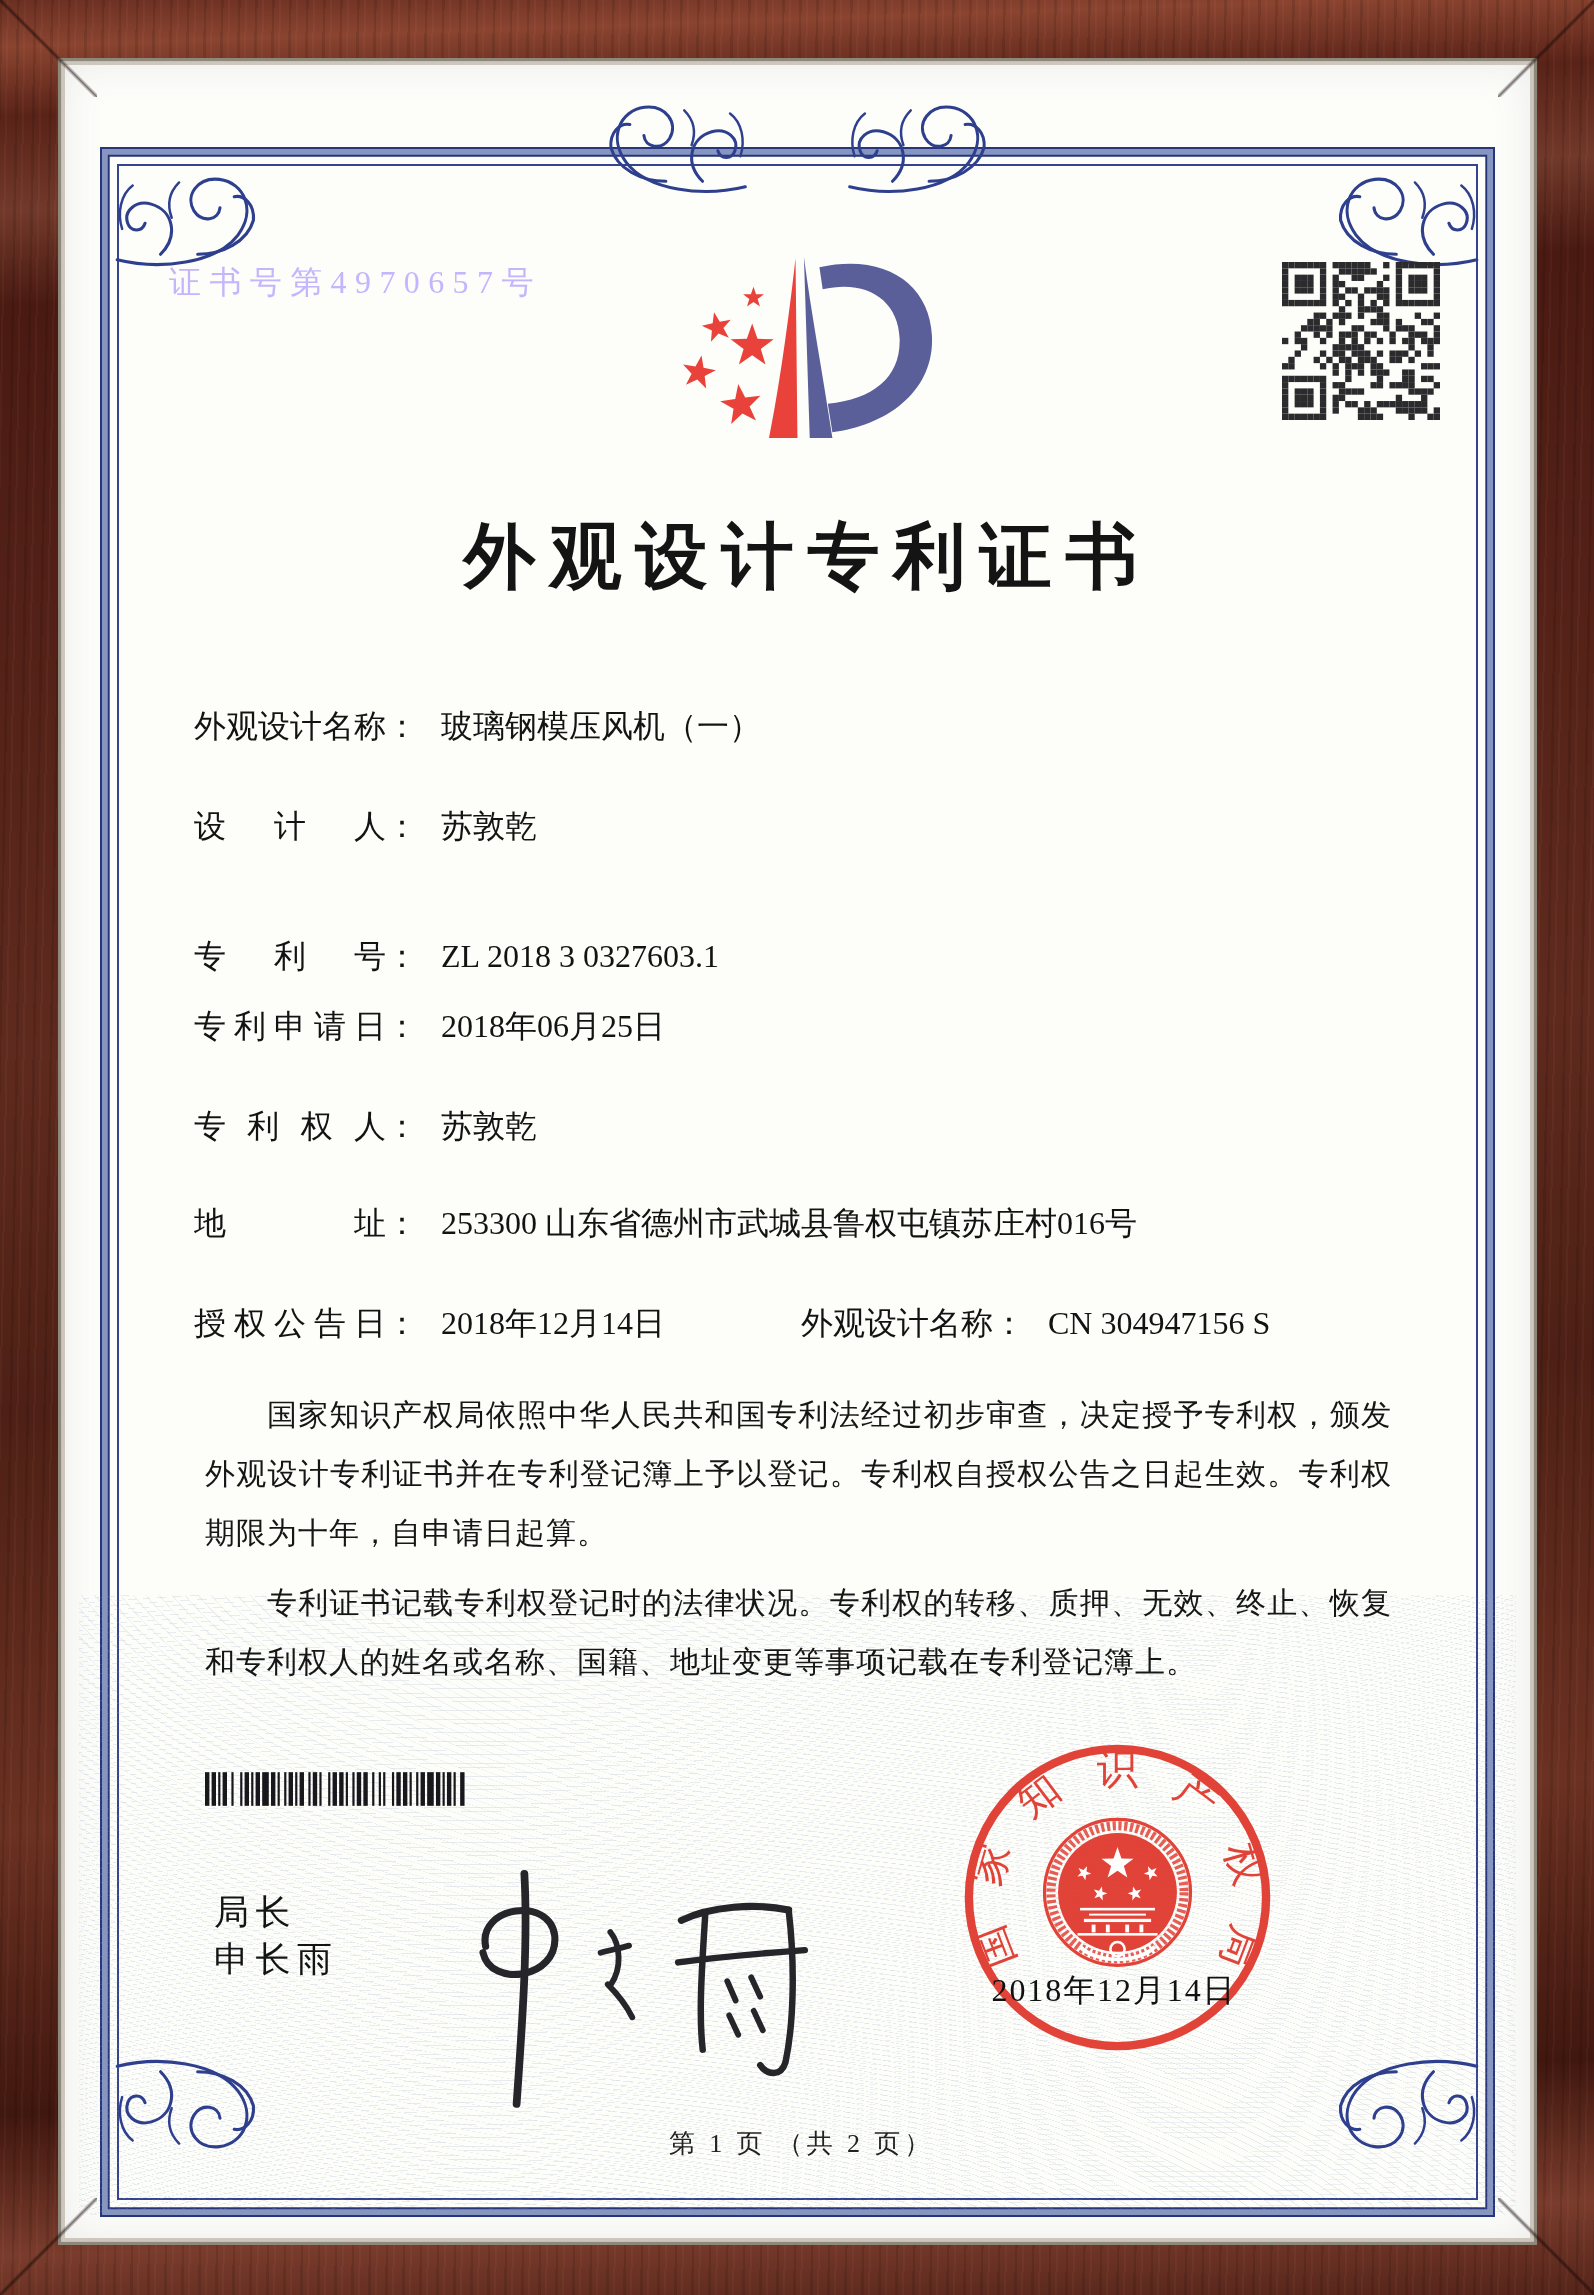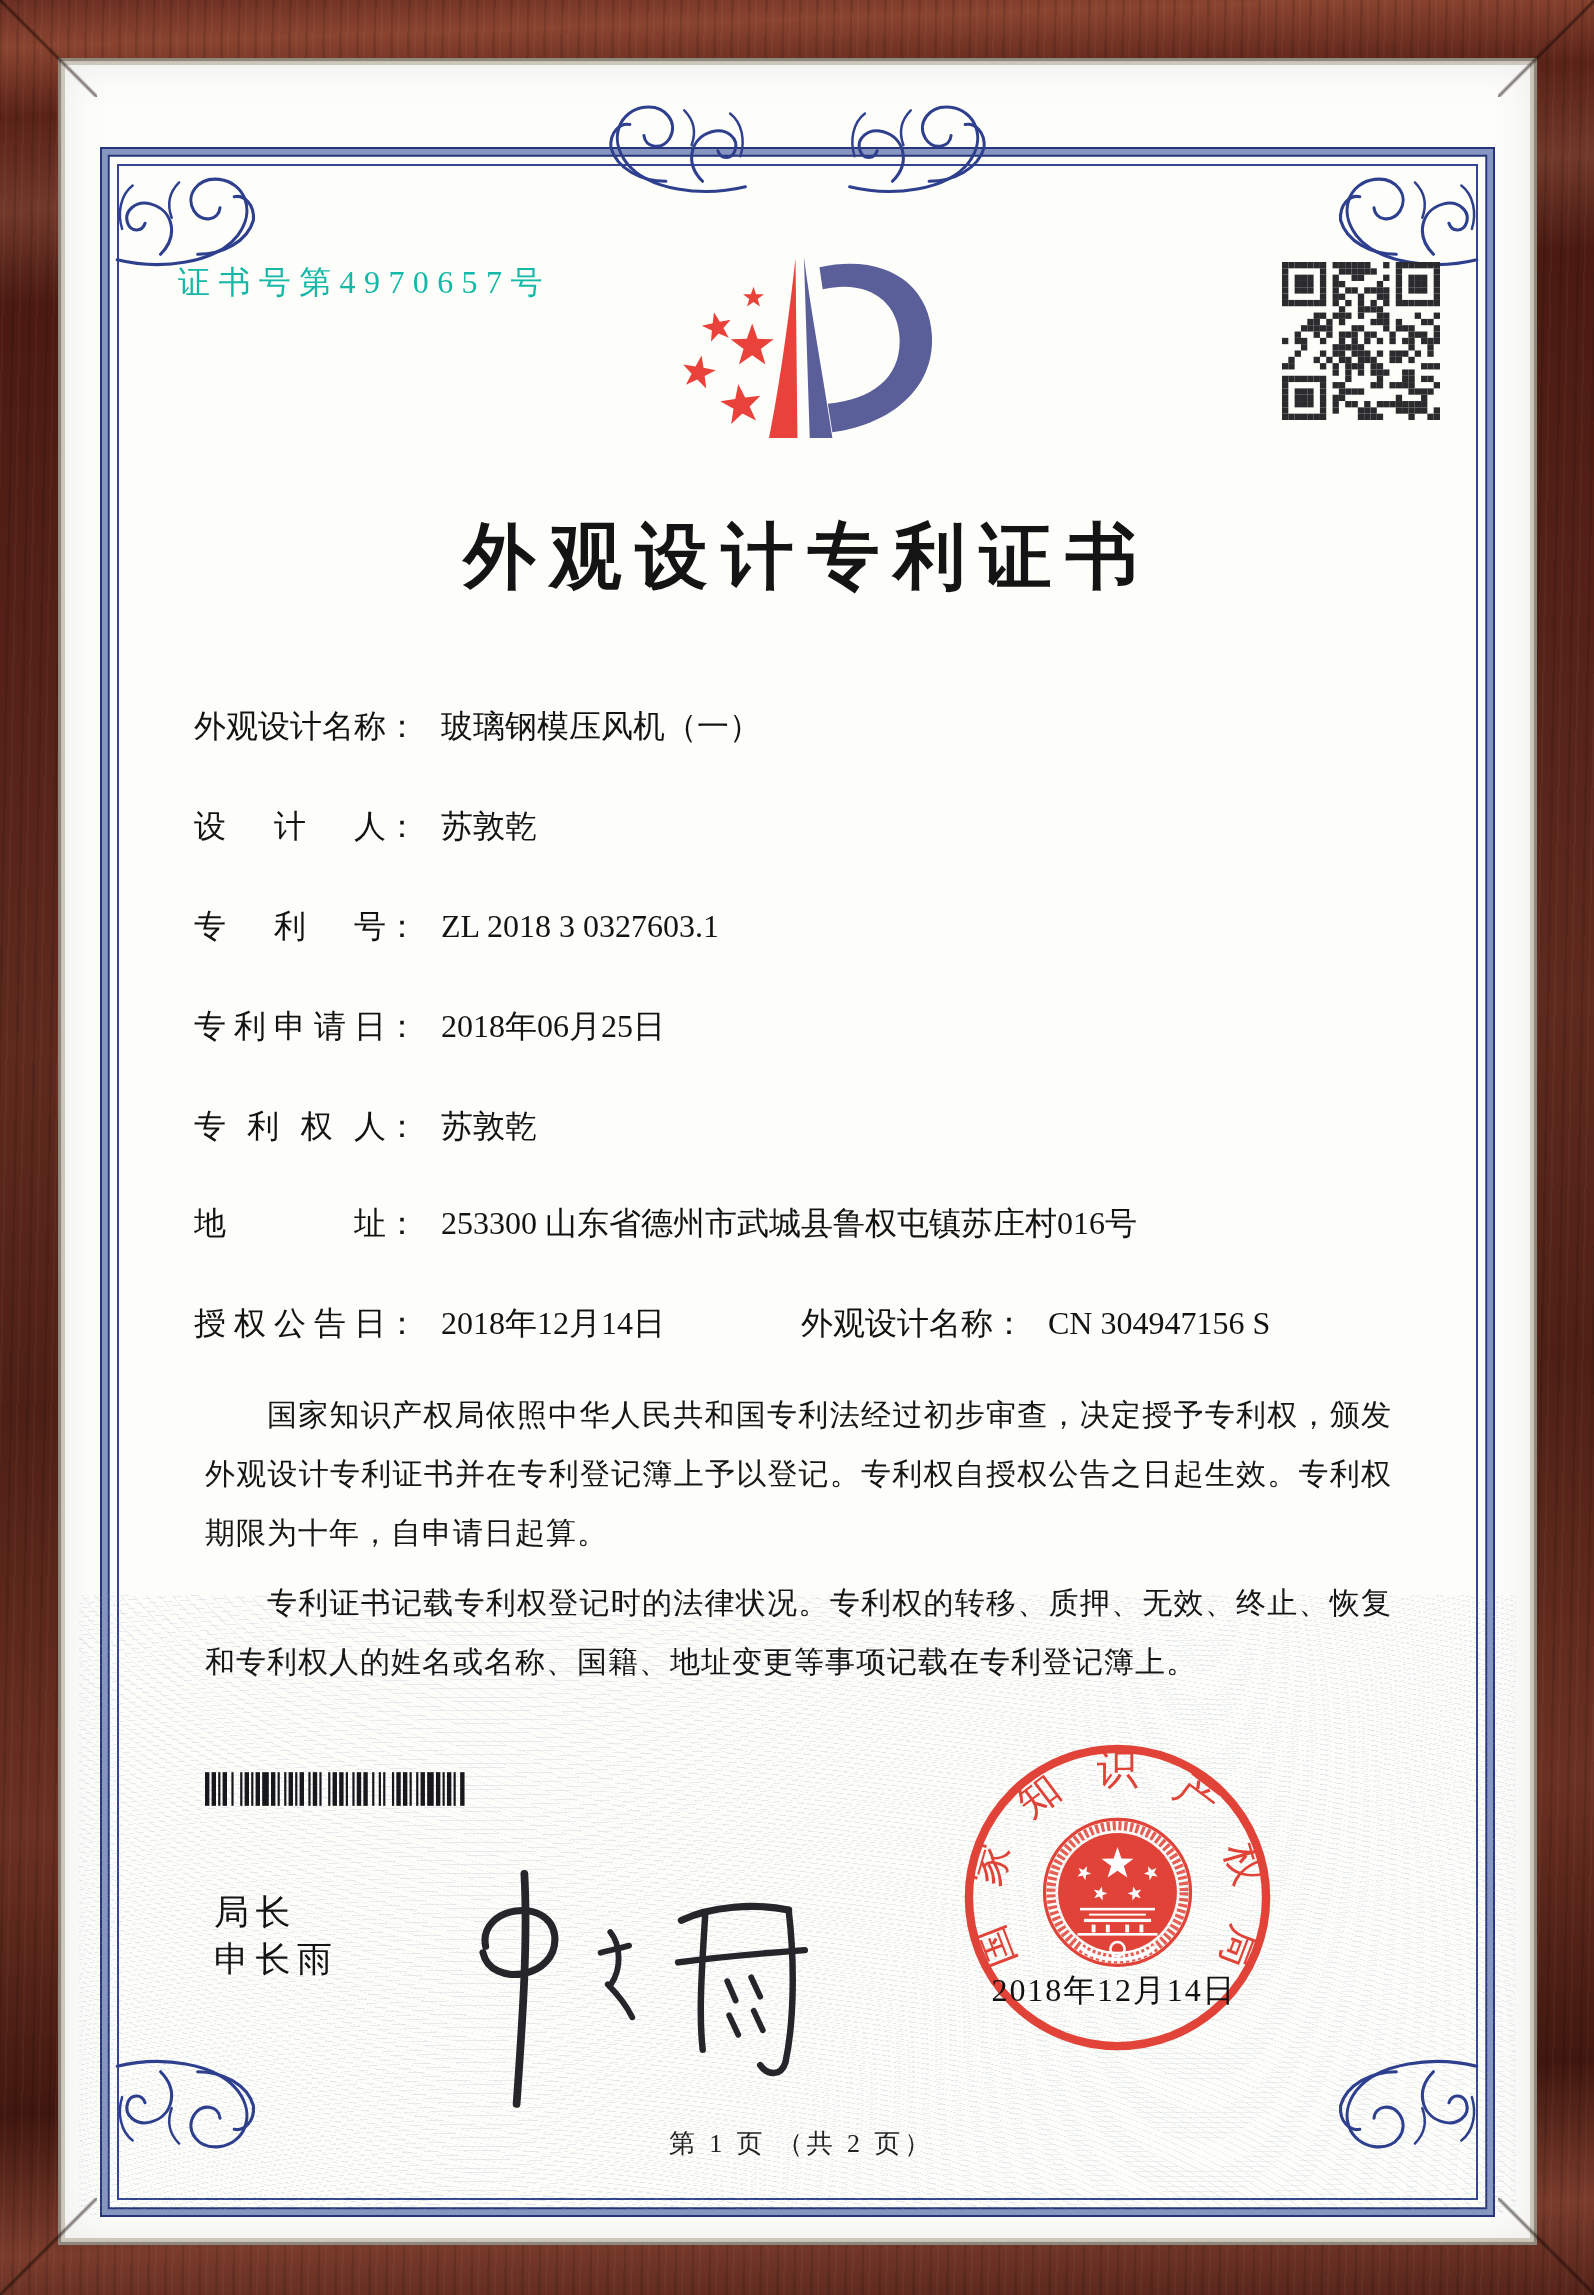"证书号第4970657号" .cert-no { color: #14b8a6 -> #c4b5fd; left: 178px -> 169px }
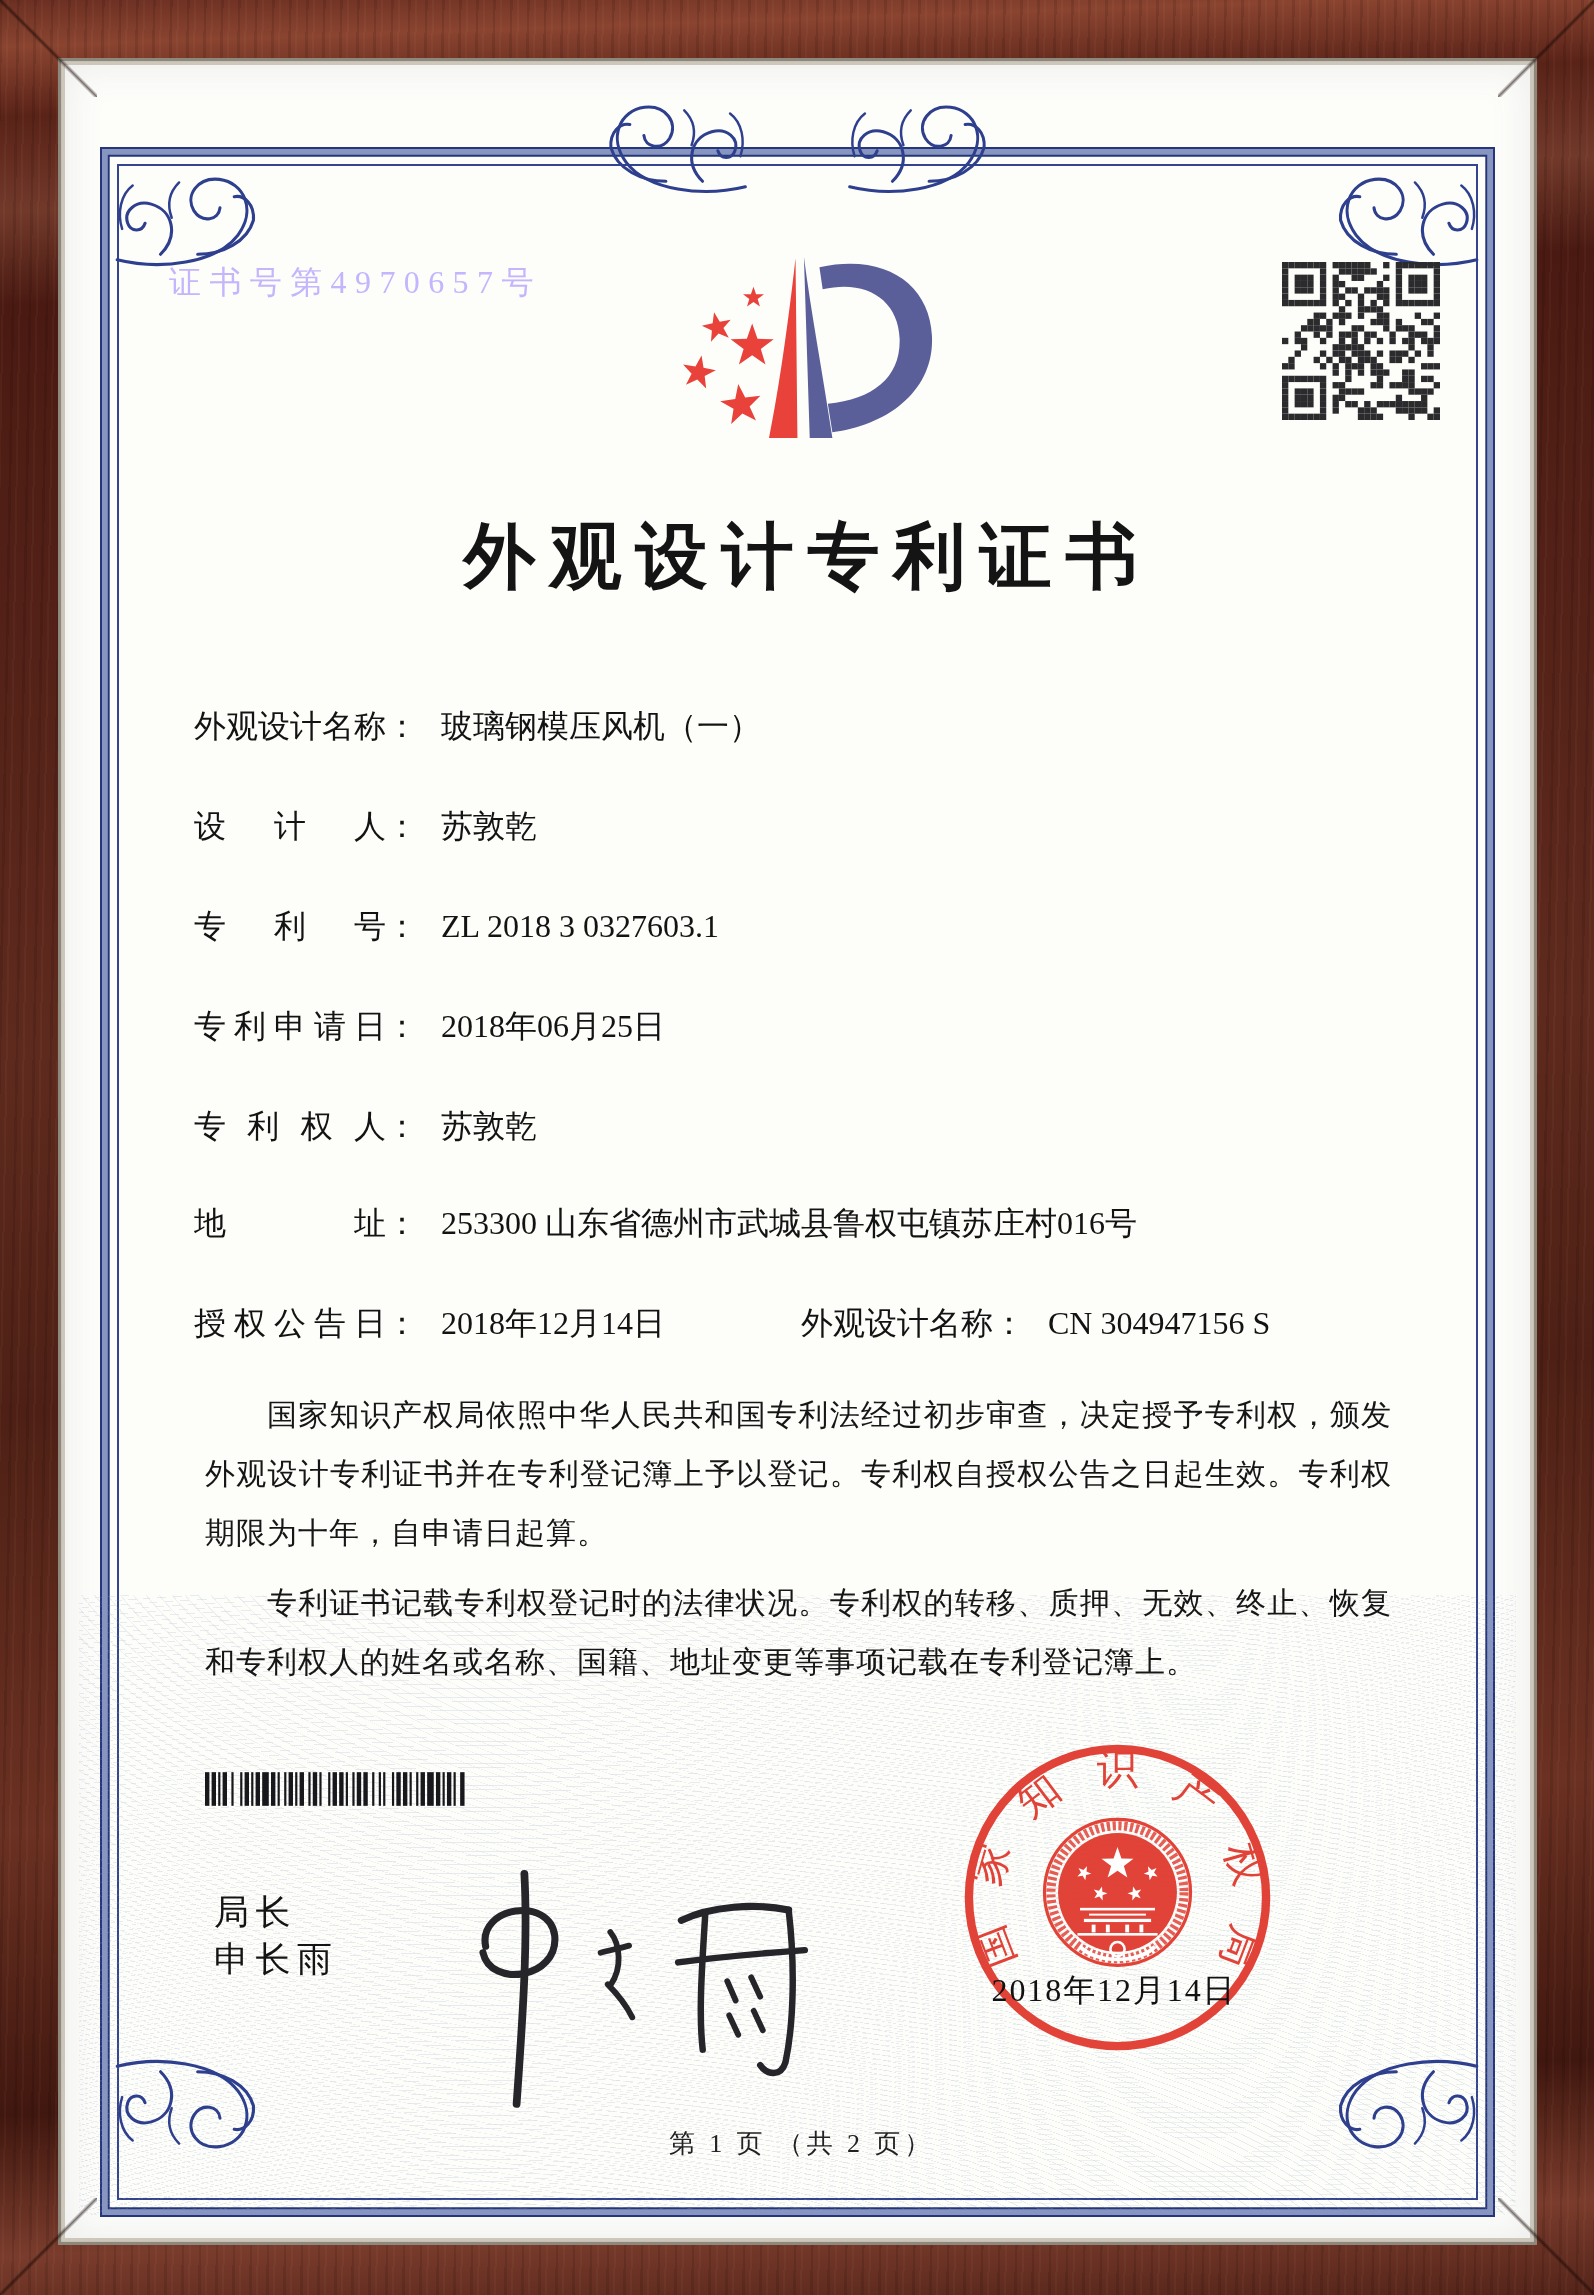"专利号： ZL 2018 3 0327603.1" div.z { top: 905px -> 935px }
